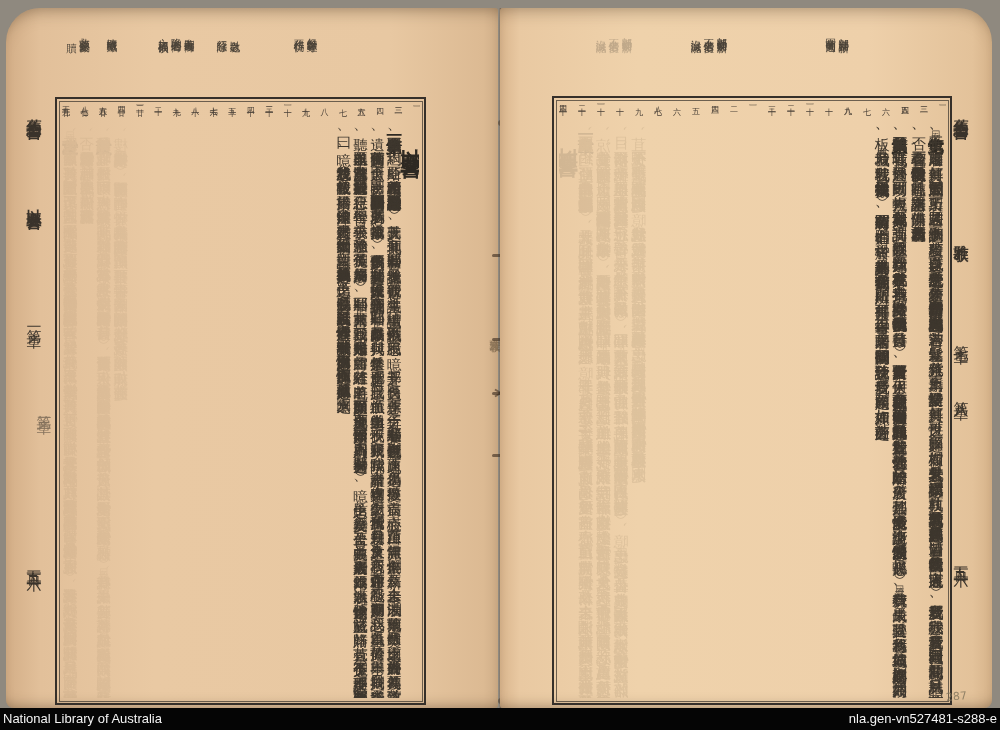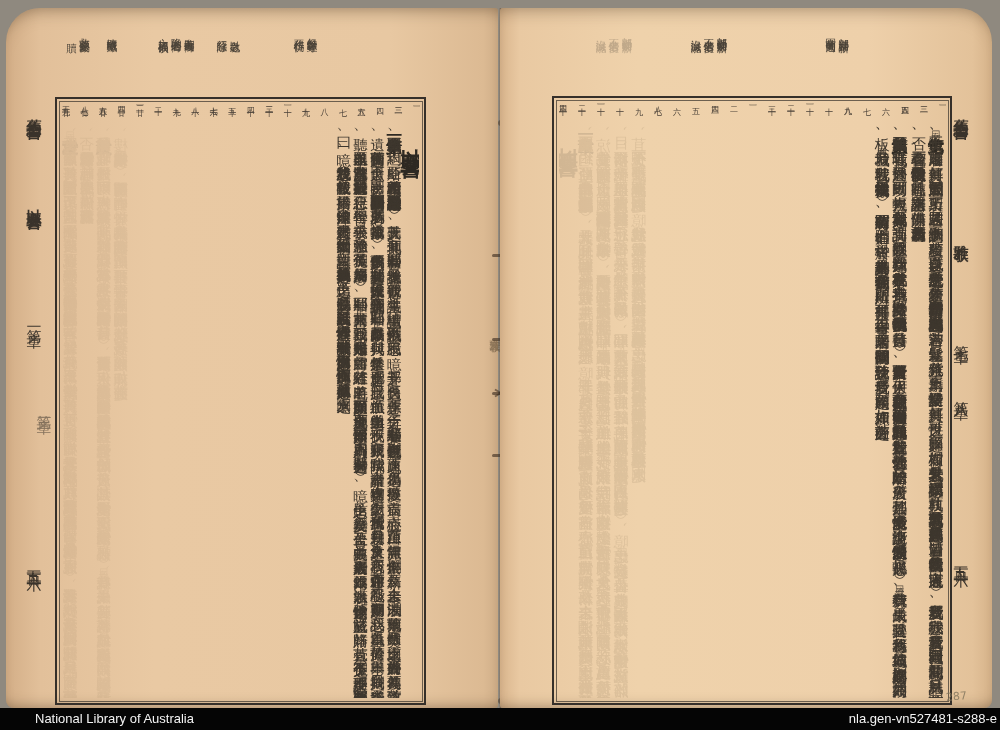"National Library of Australia" .footer-bar .fl { margin-left: 32px -> none }
